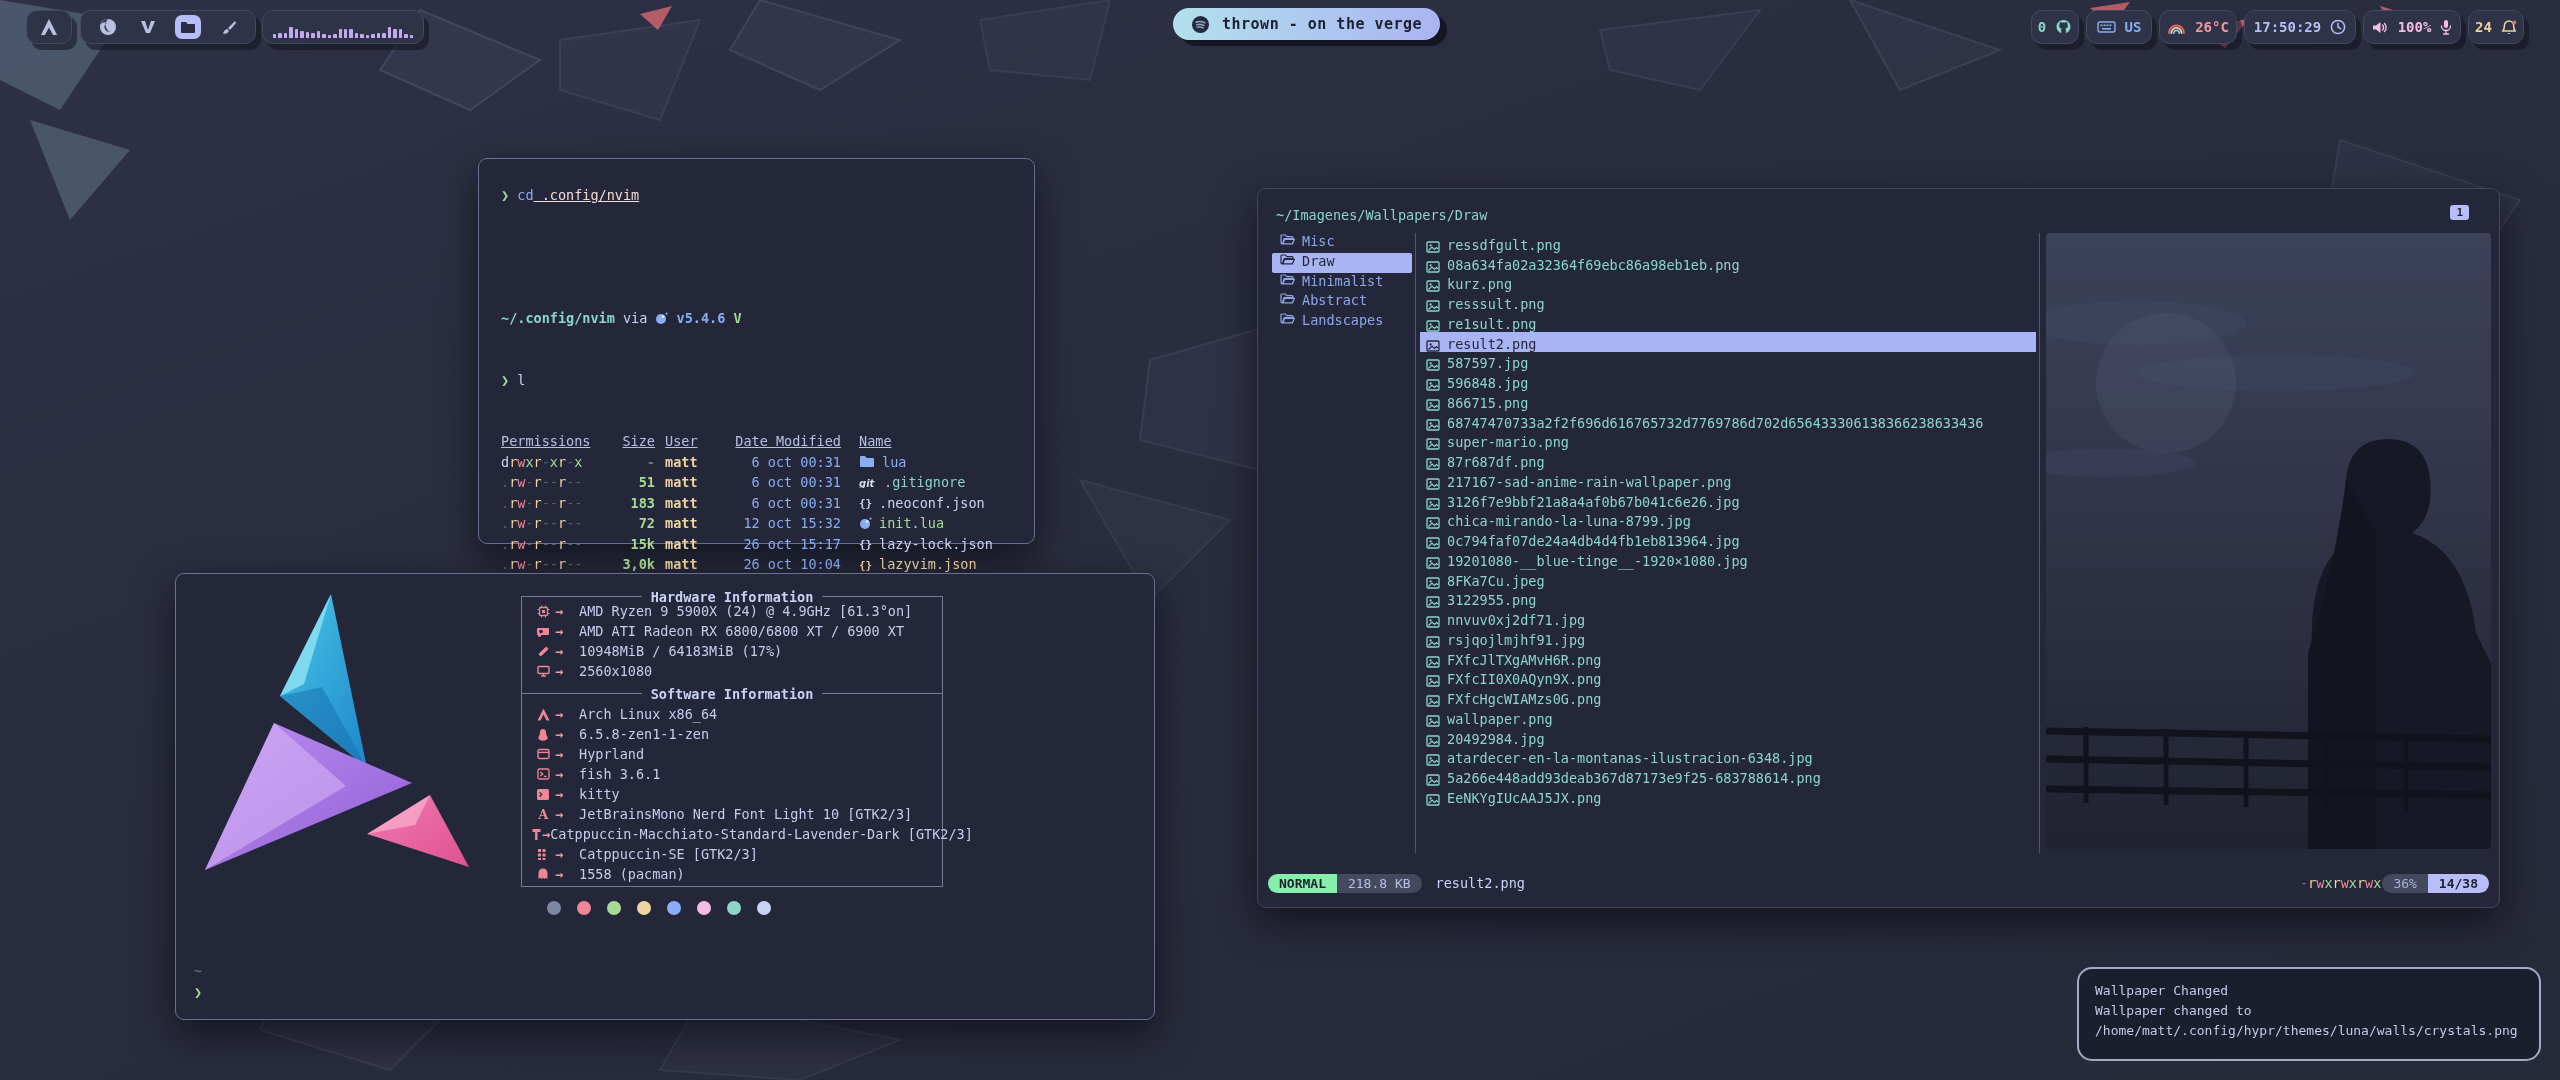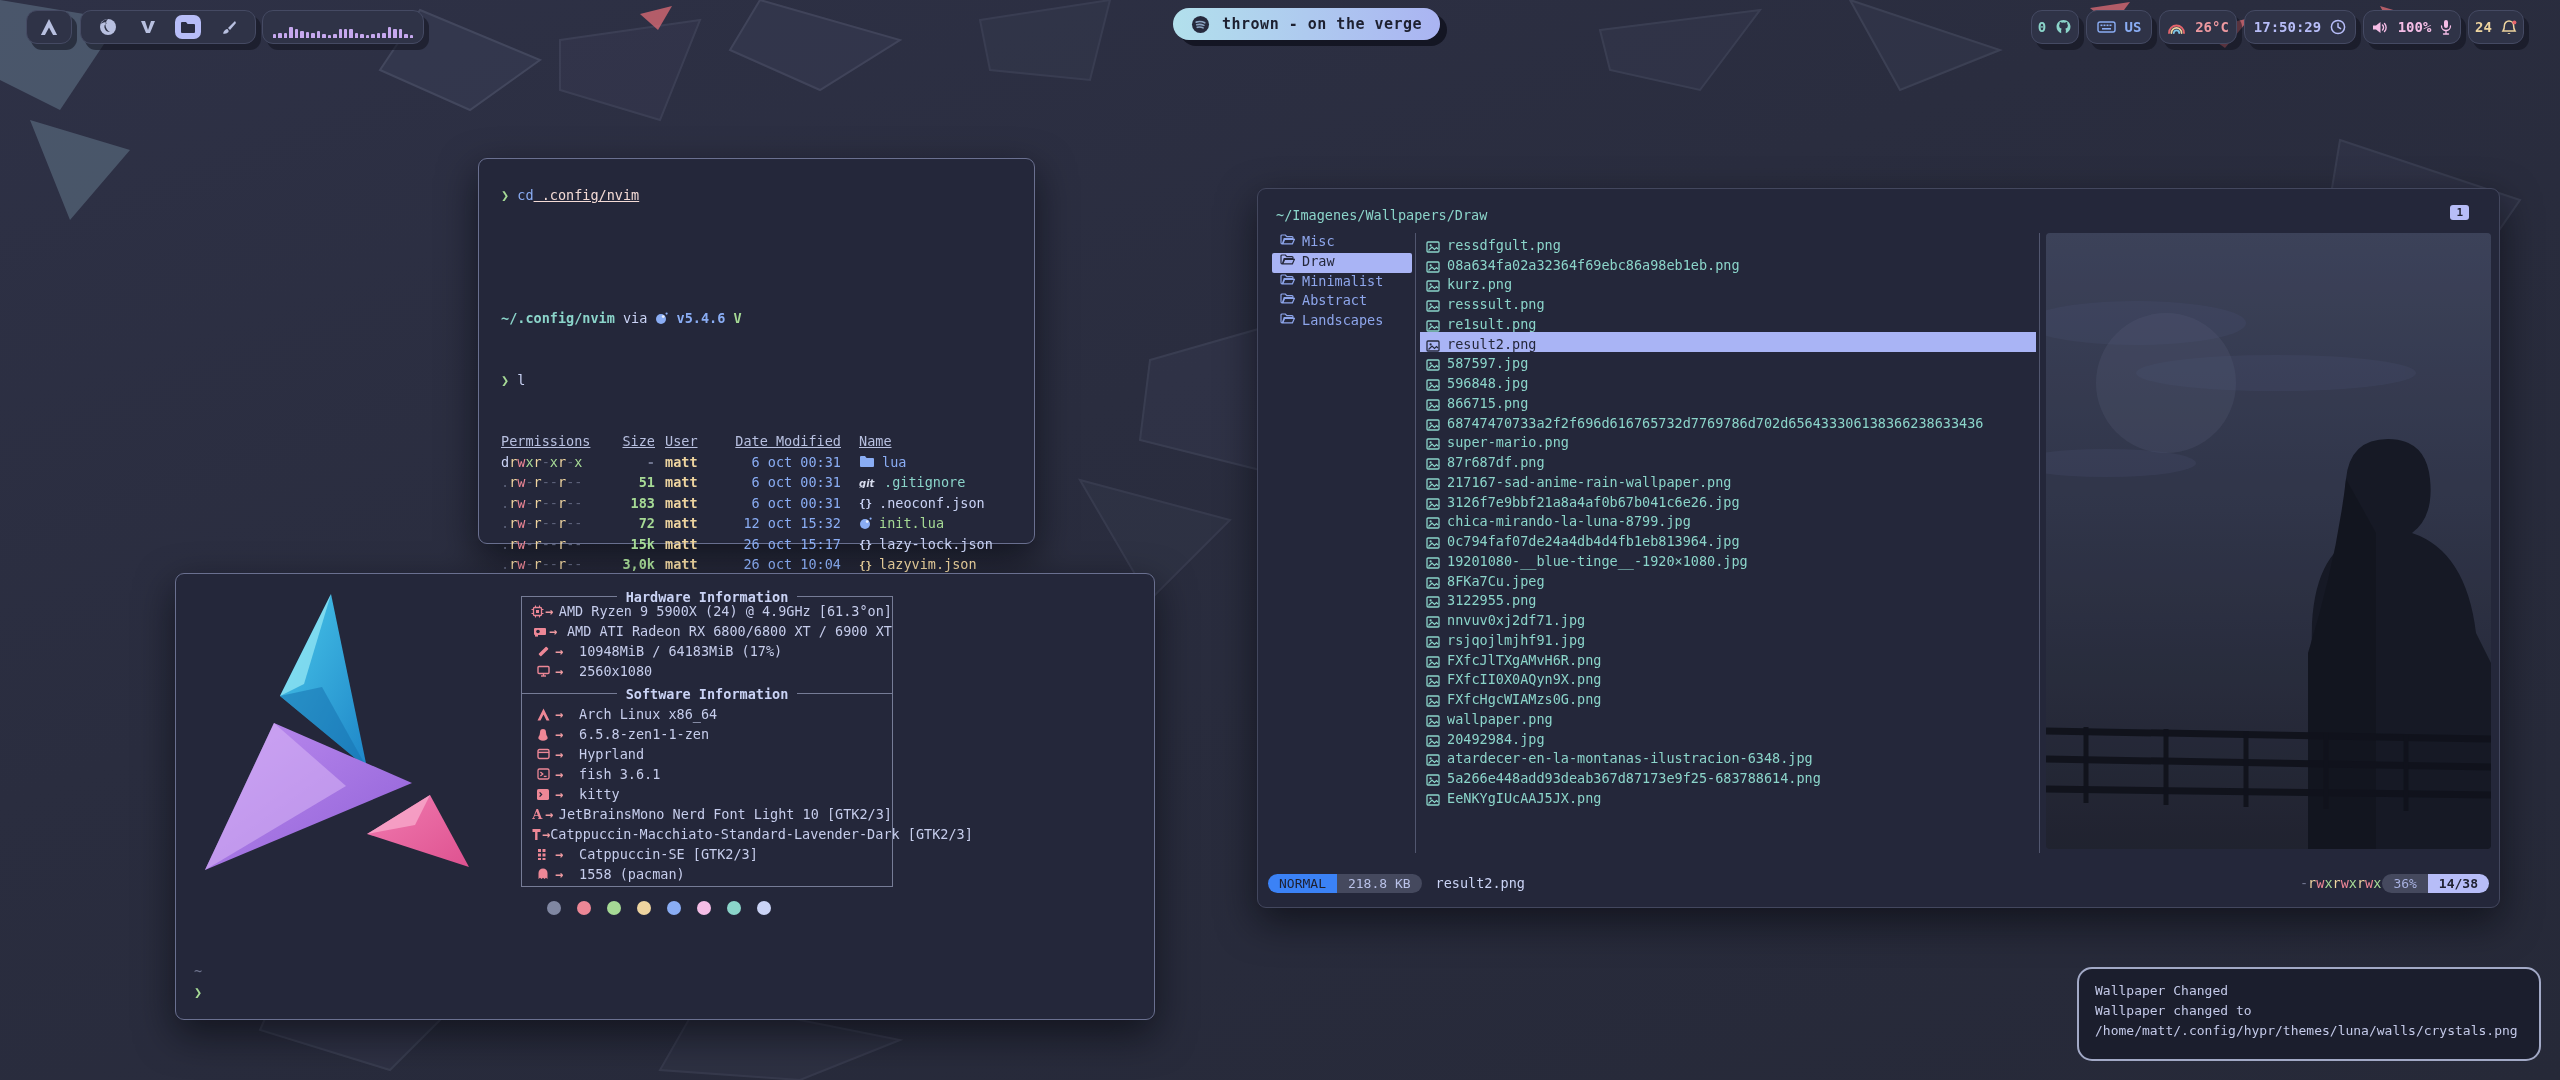"Hardware Information" .fetch .info { width: 372px -> 422px }
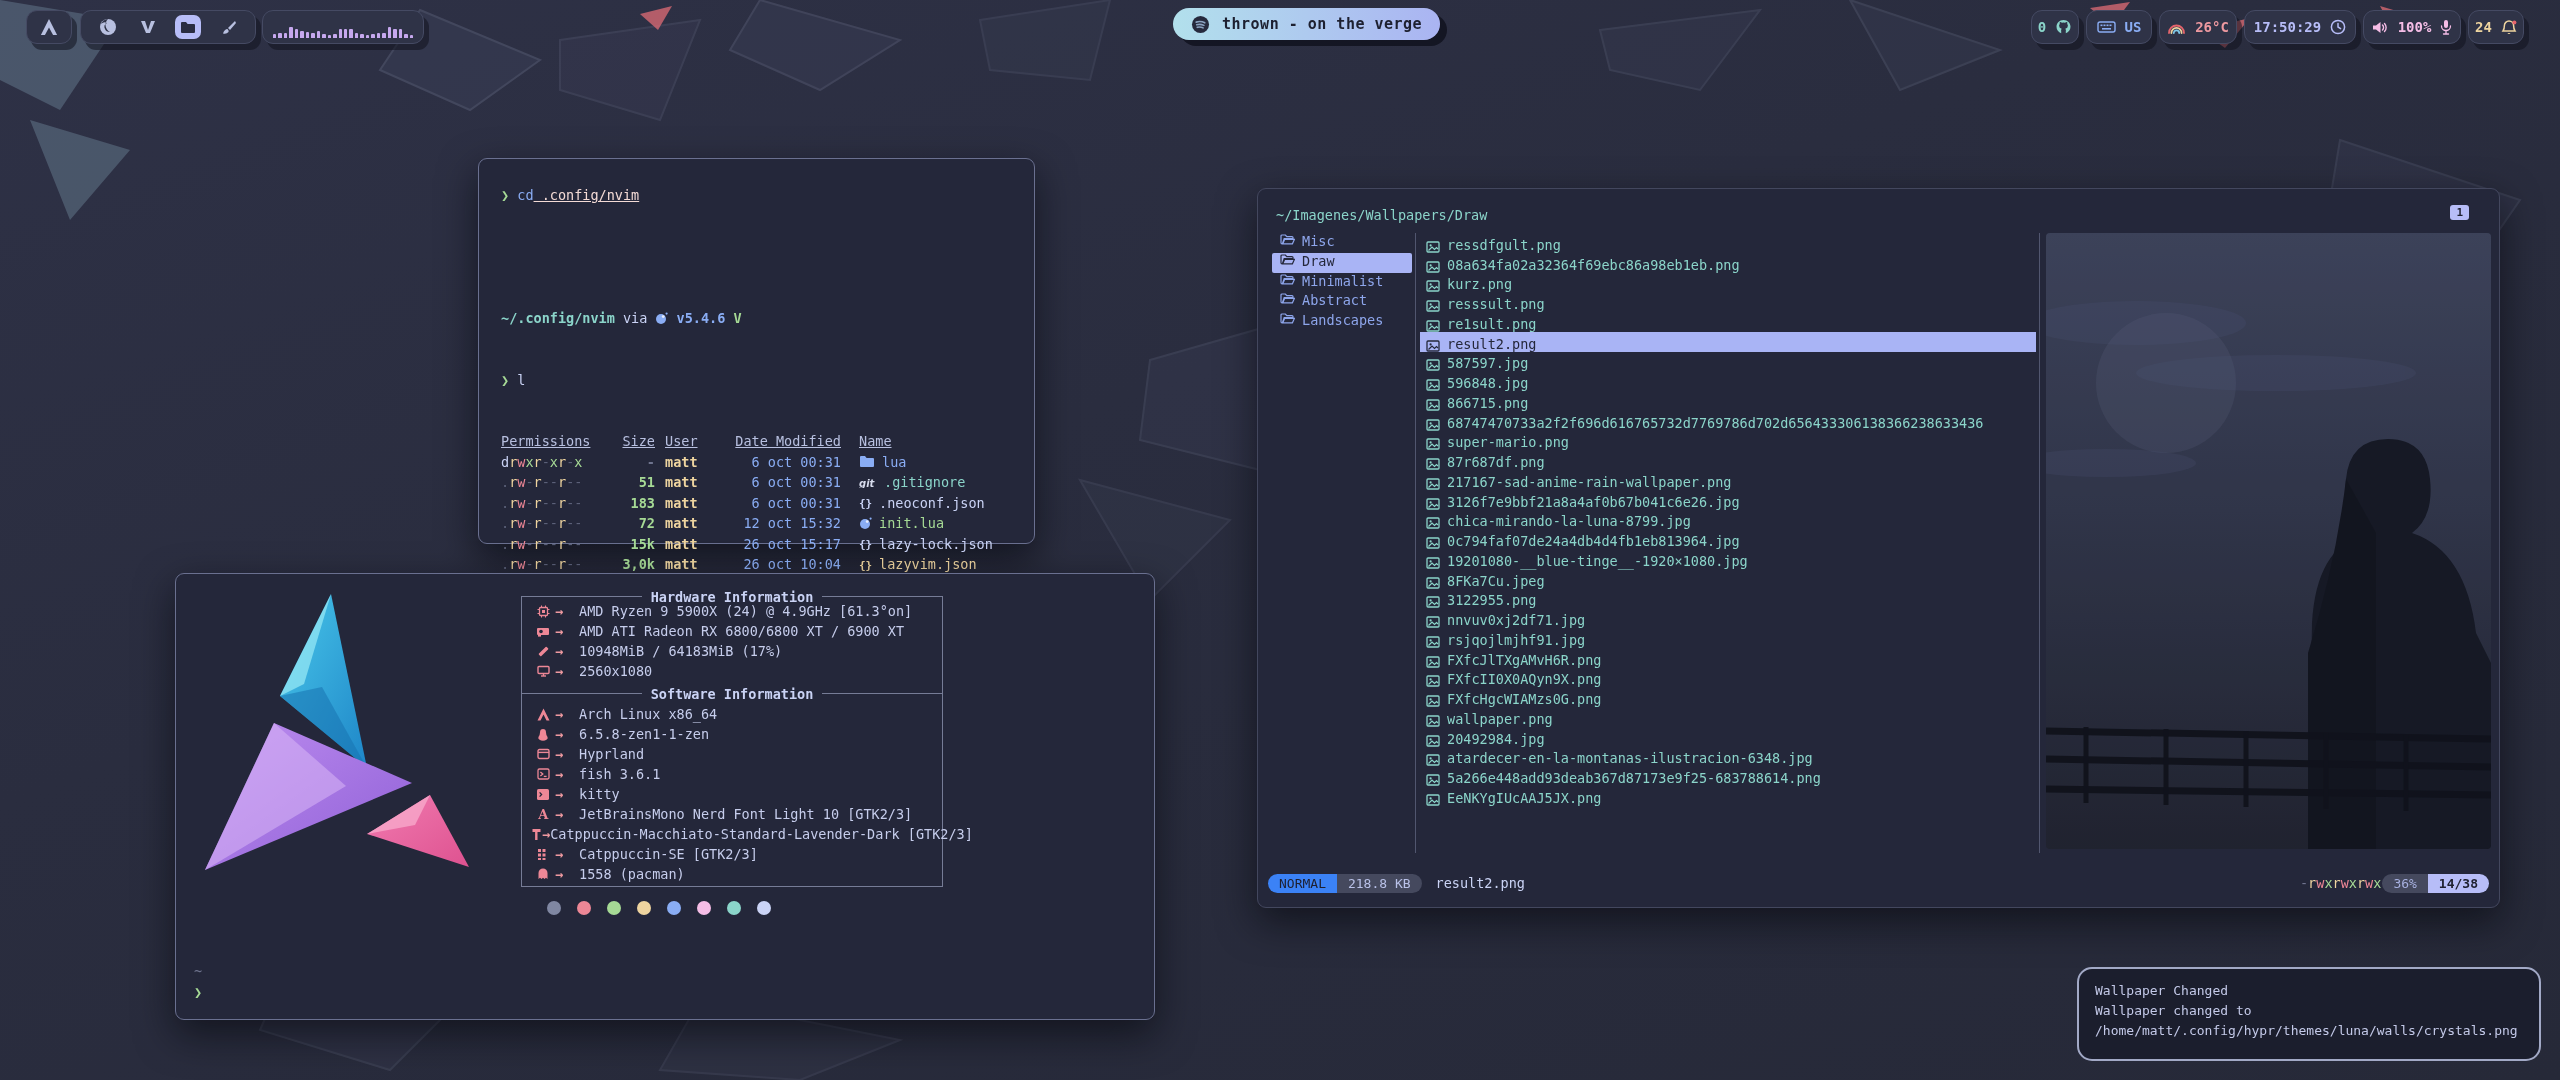"NORMAL" .chip.mode { background: #3b82f6 -> #86efac; font-weight: normal -> bold }
